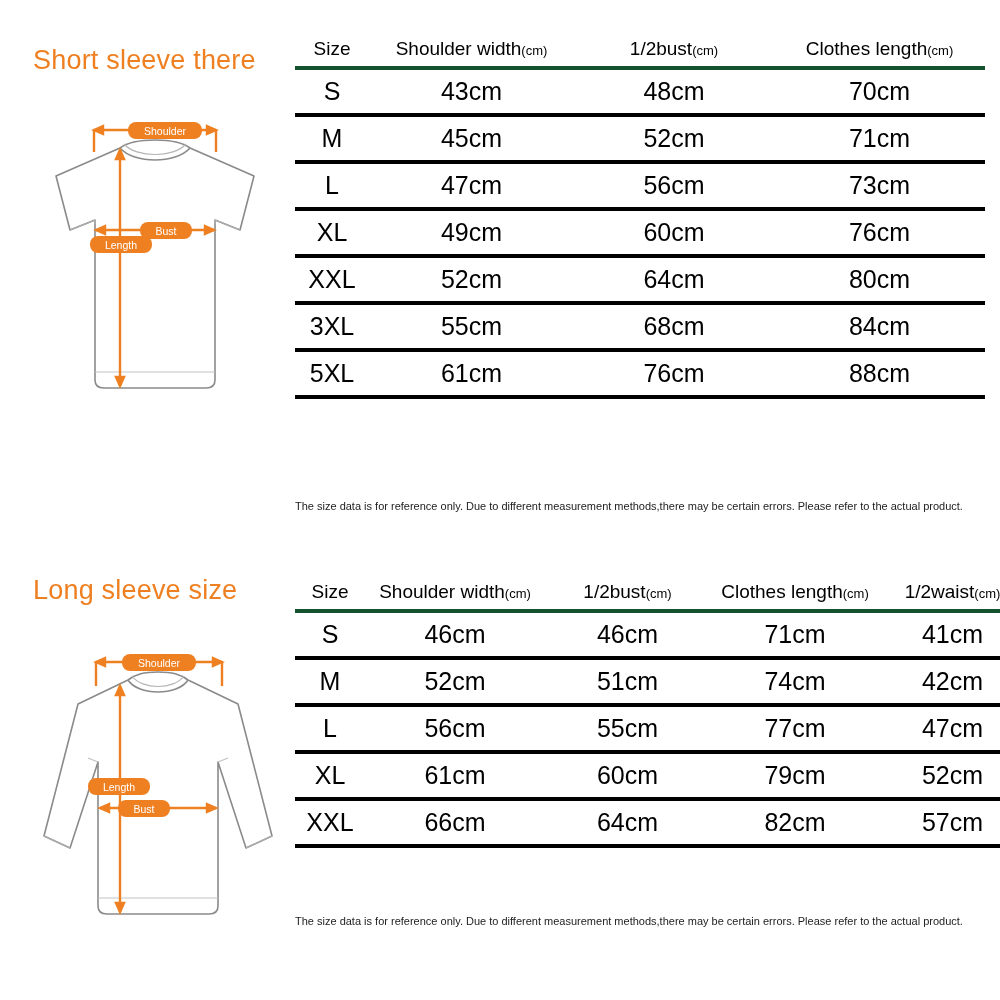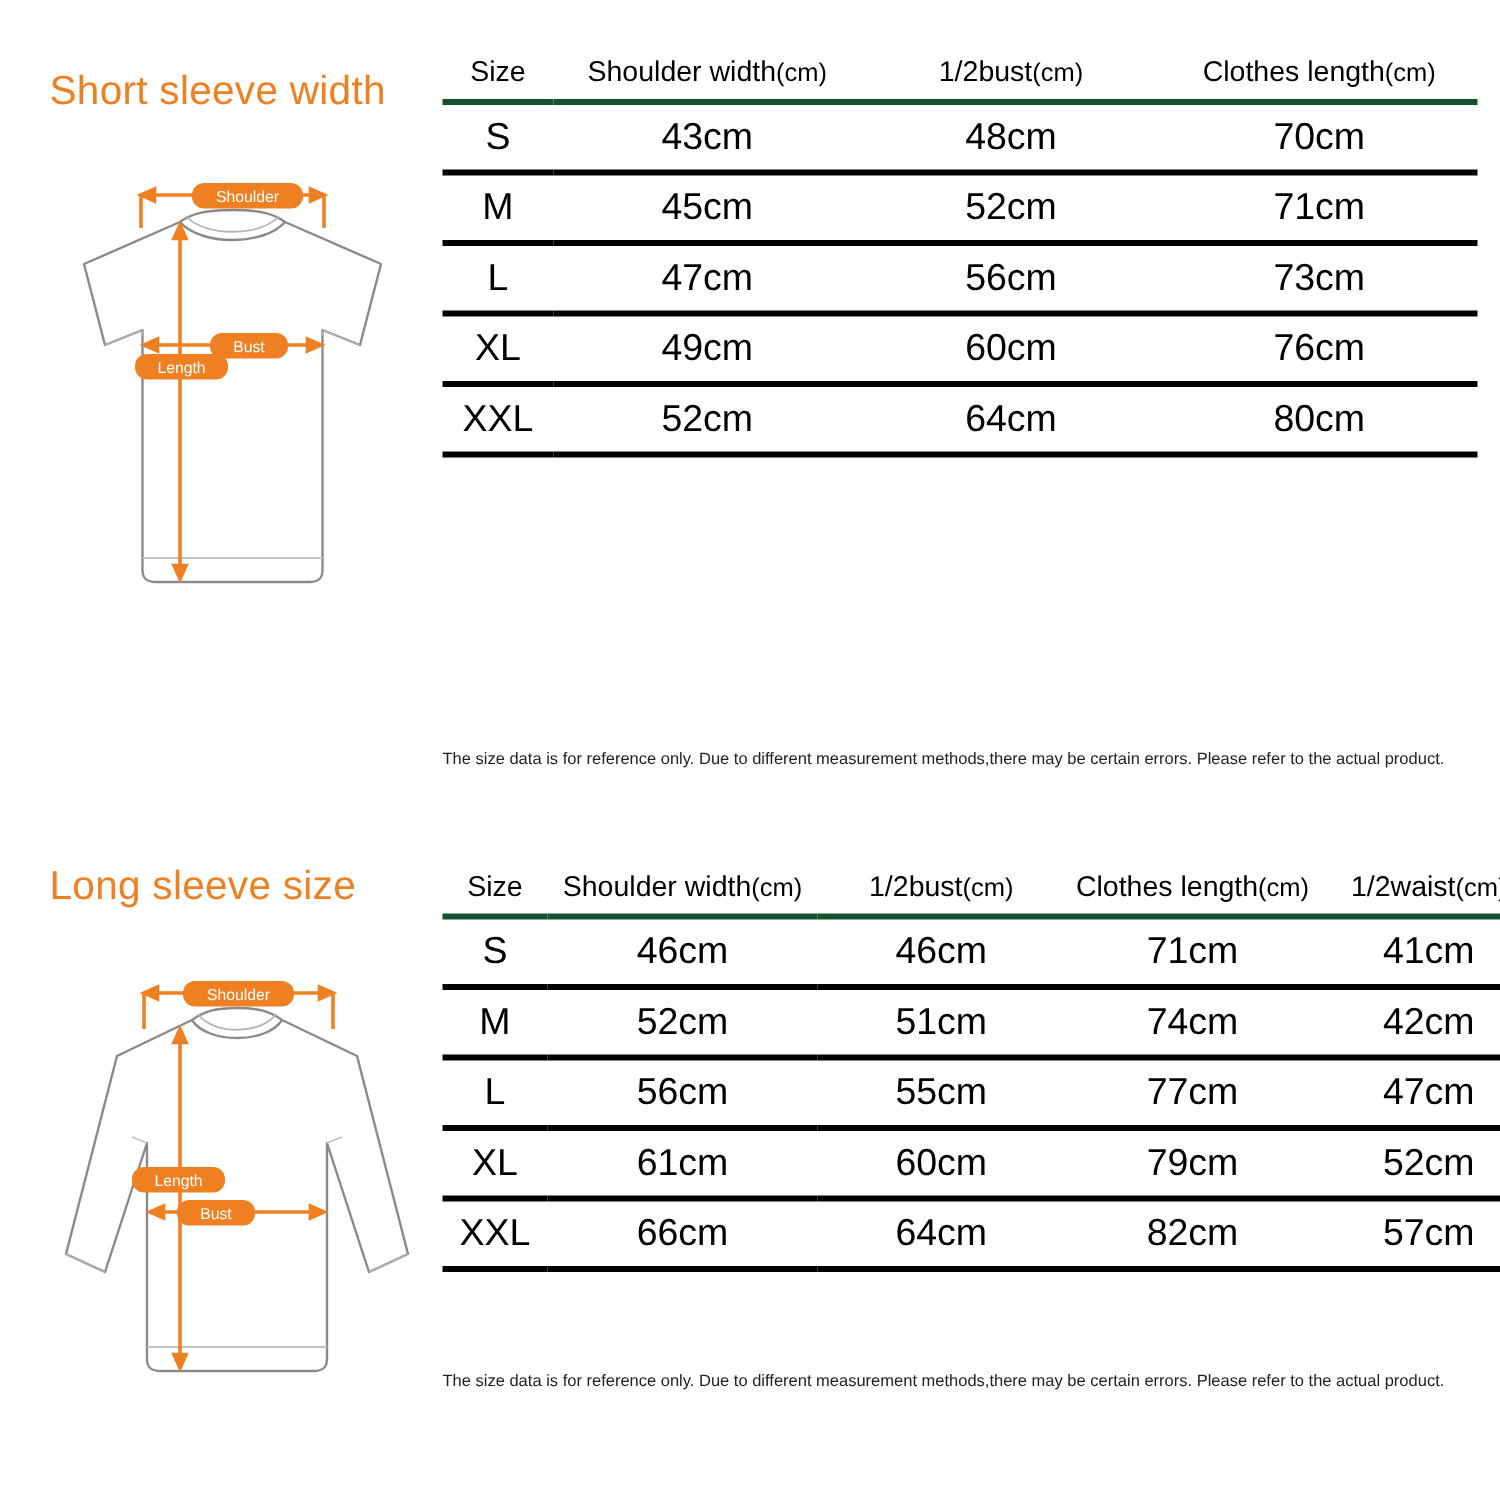"Short sleeve width" div.section-title { text: width -> there }
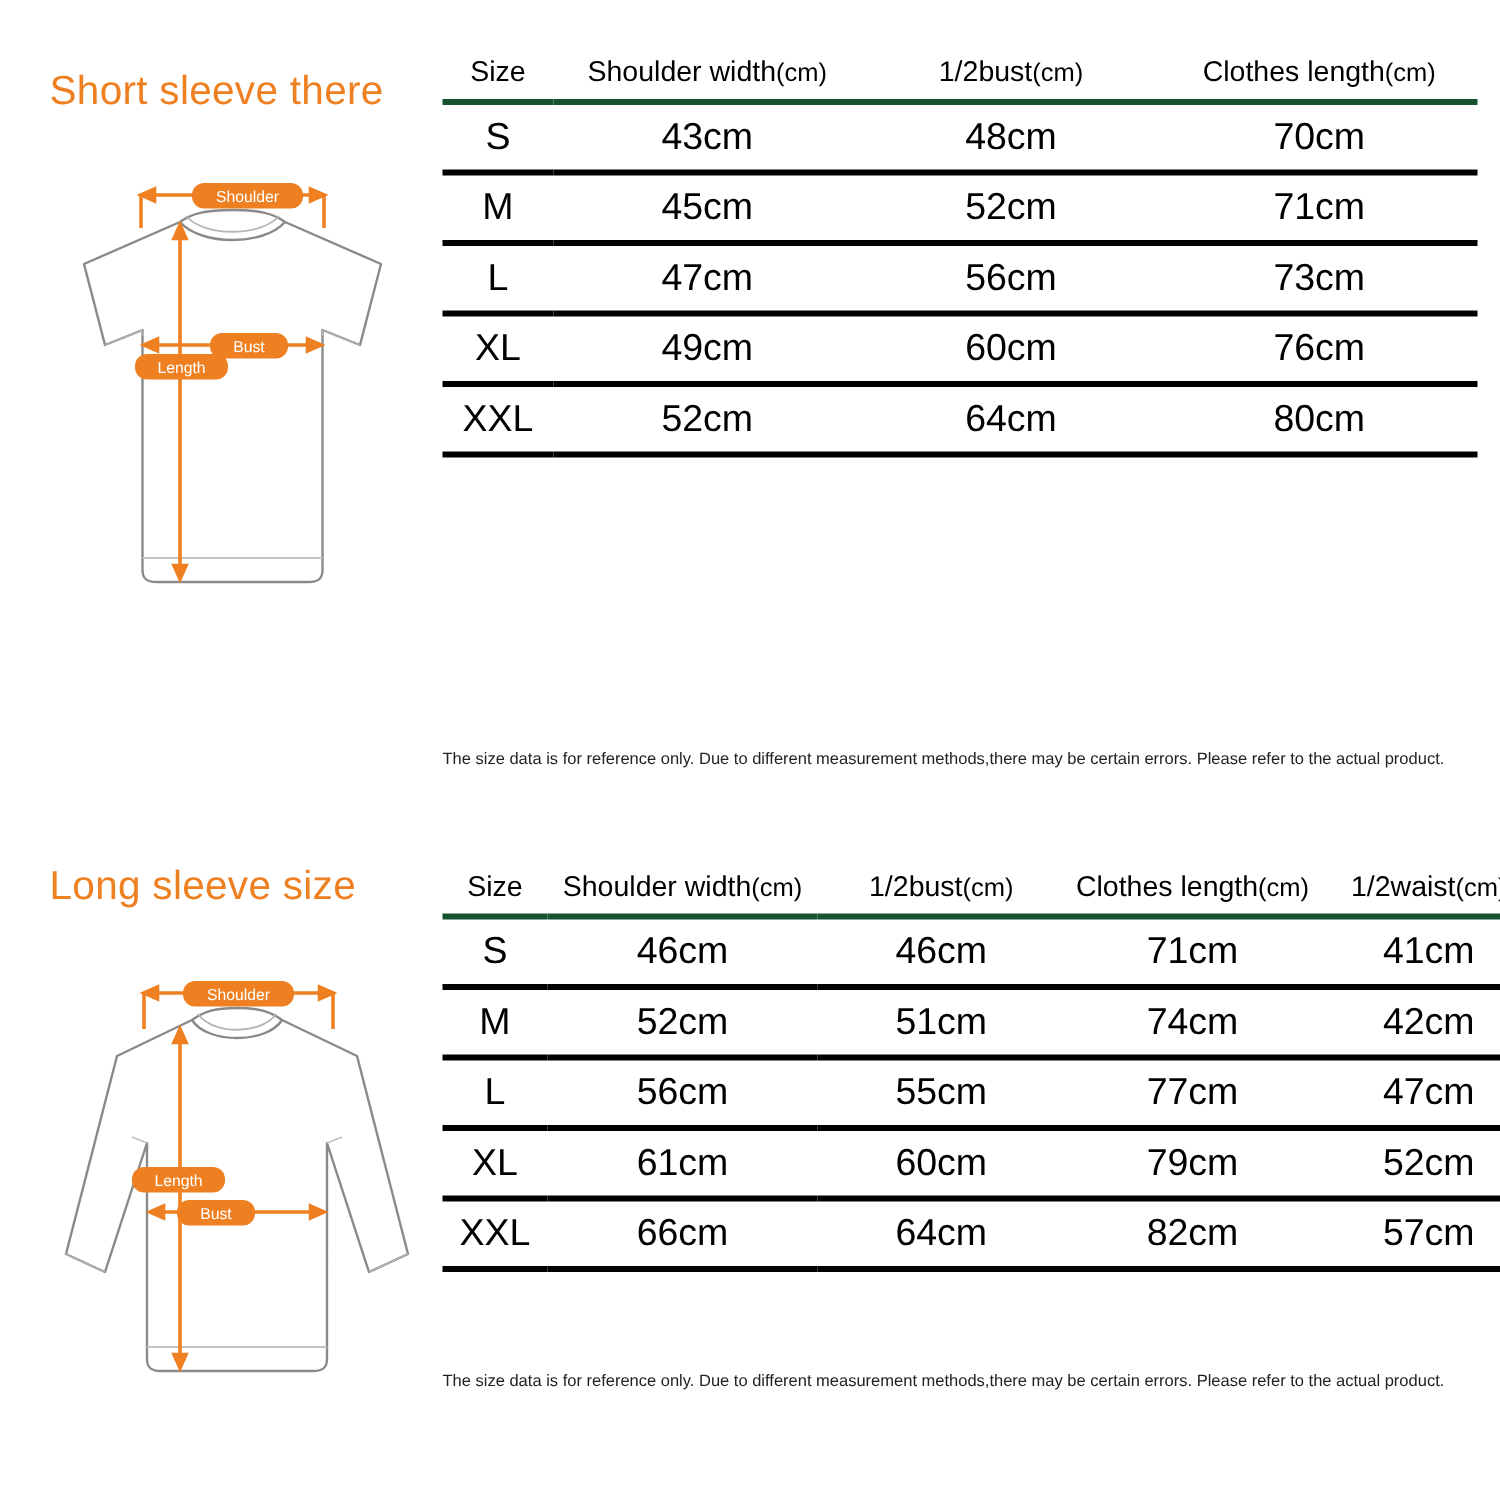"(cm)" .unit { font-size: 17px -> 13px }
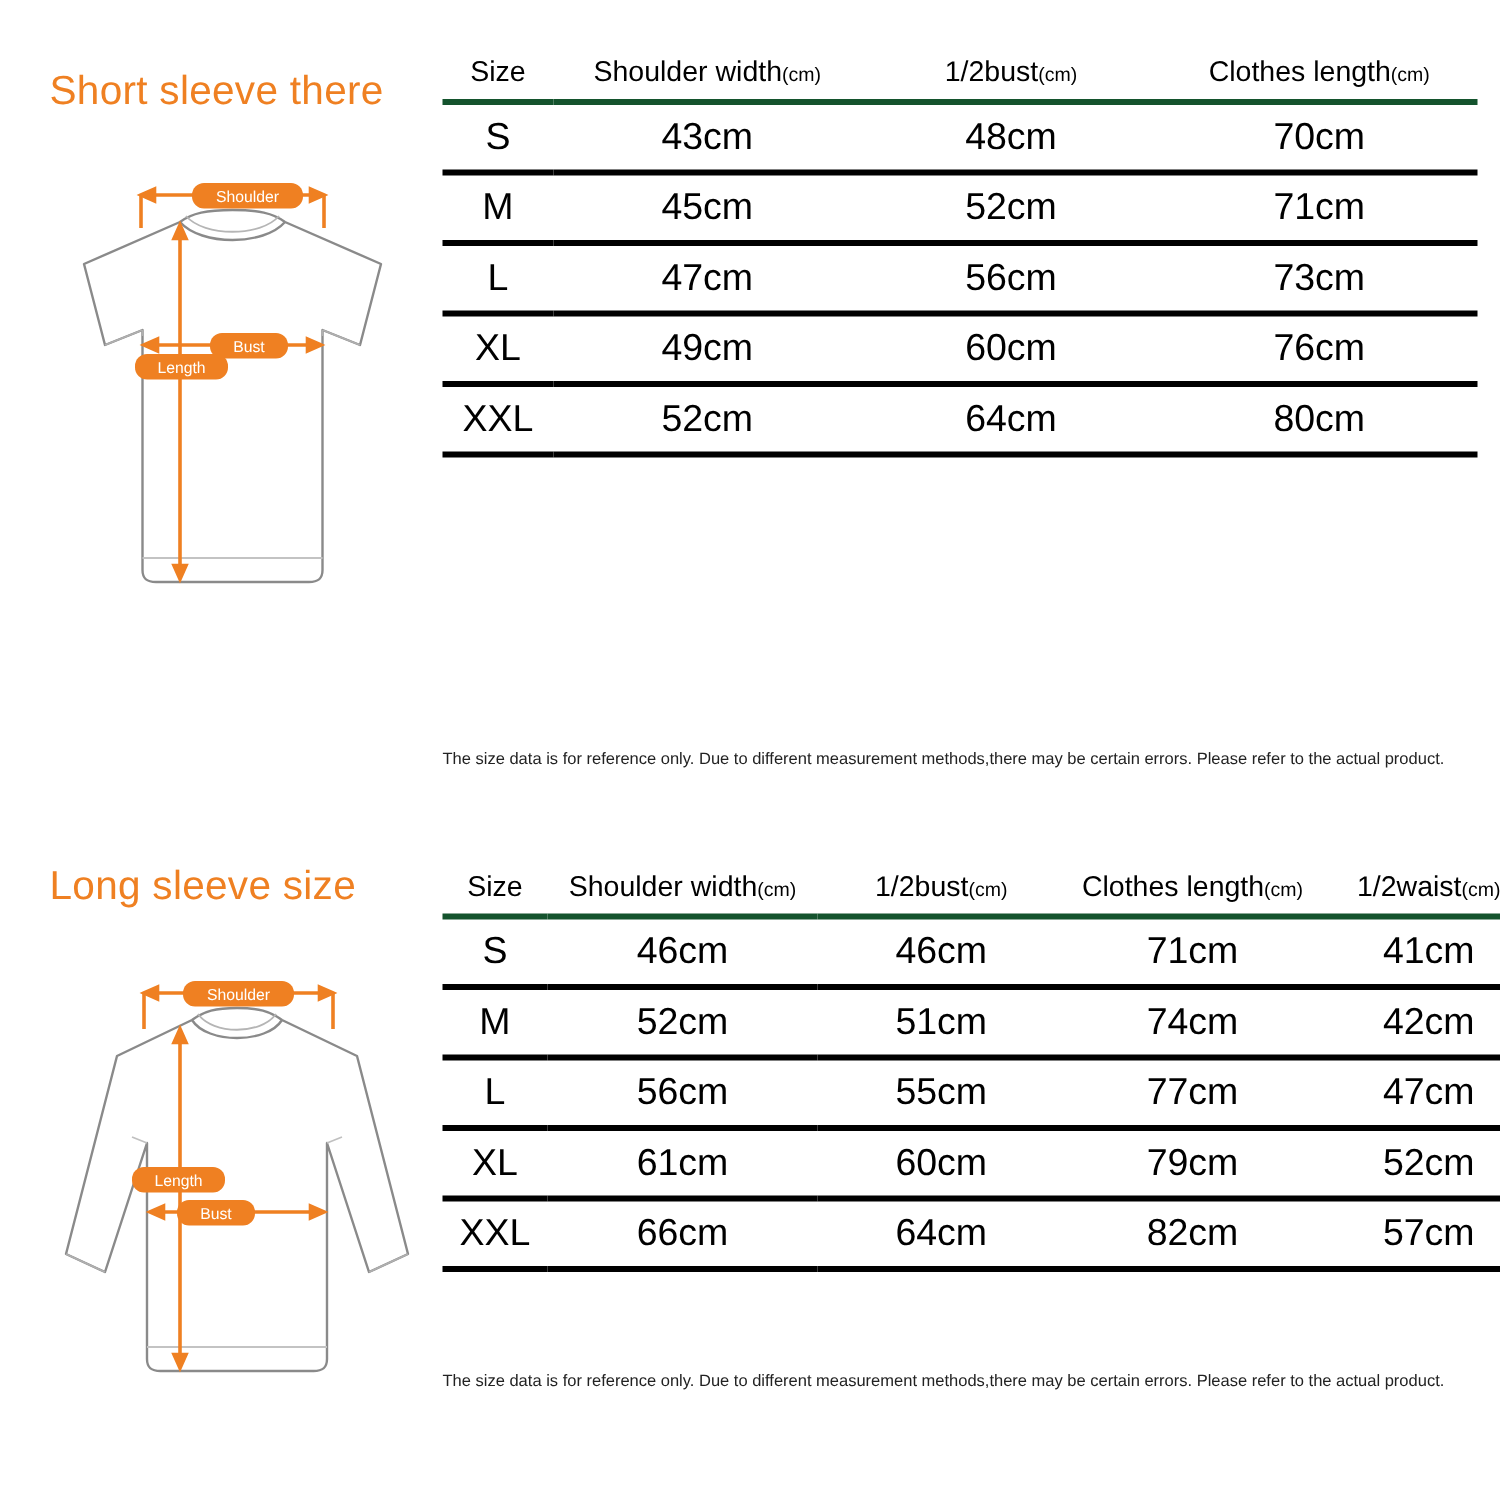"3XL" tr { html: none -> <tr> <td>3XL</td> <td>55cm</td> <td>68cm</td> <td>84cm</td> </tr> }
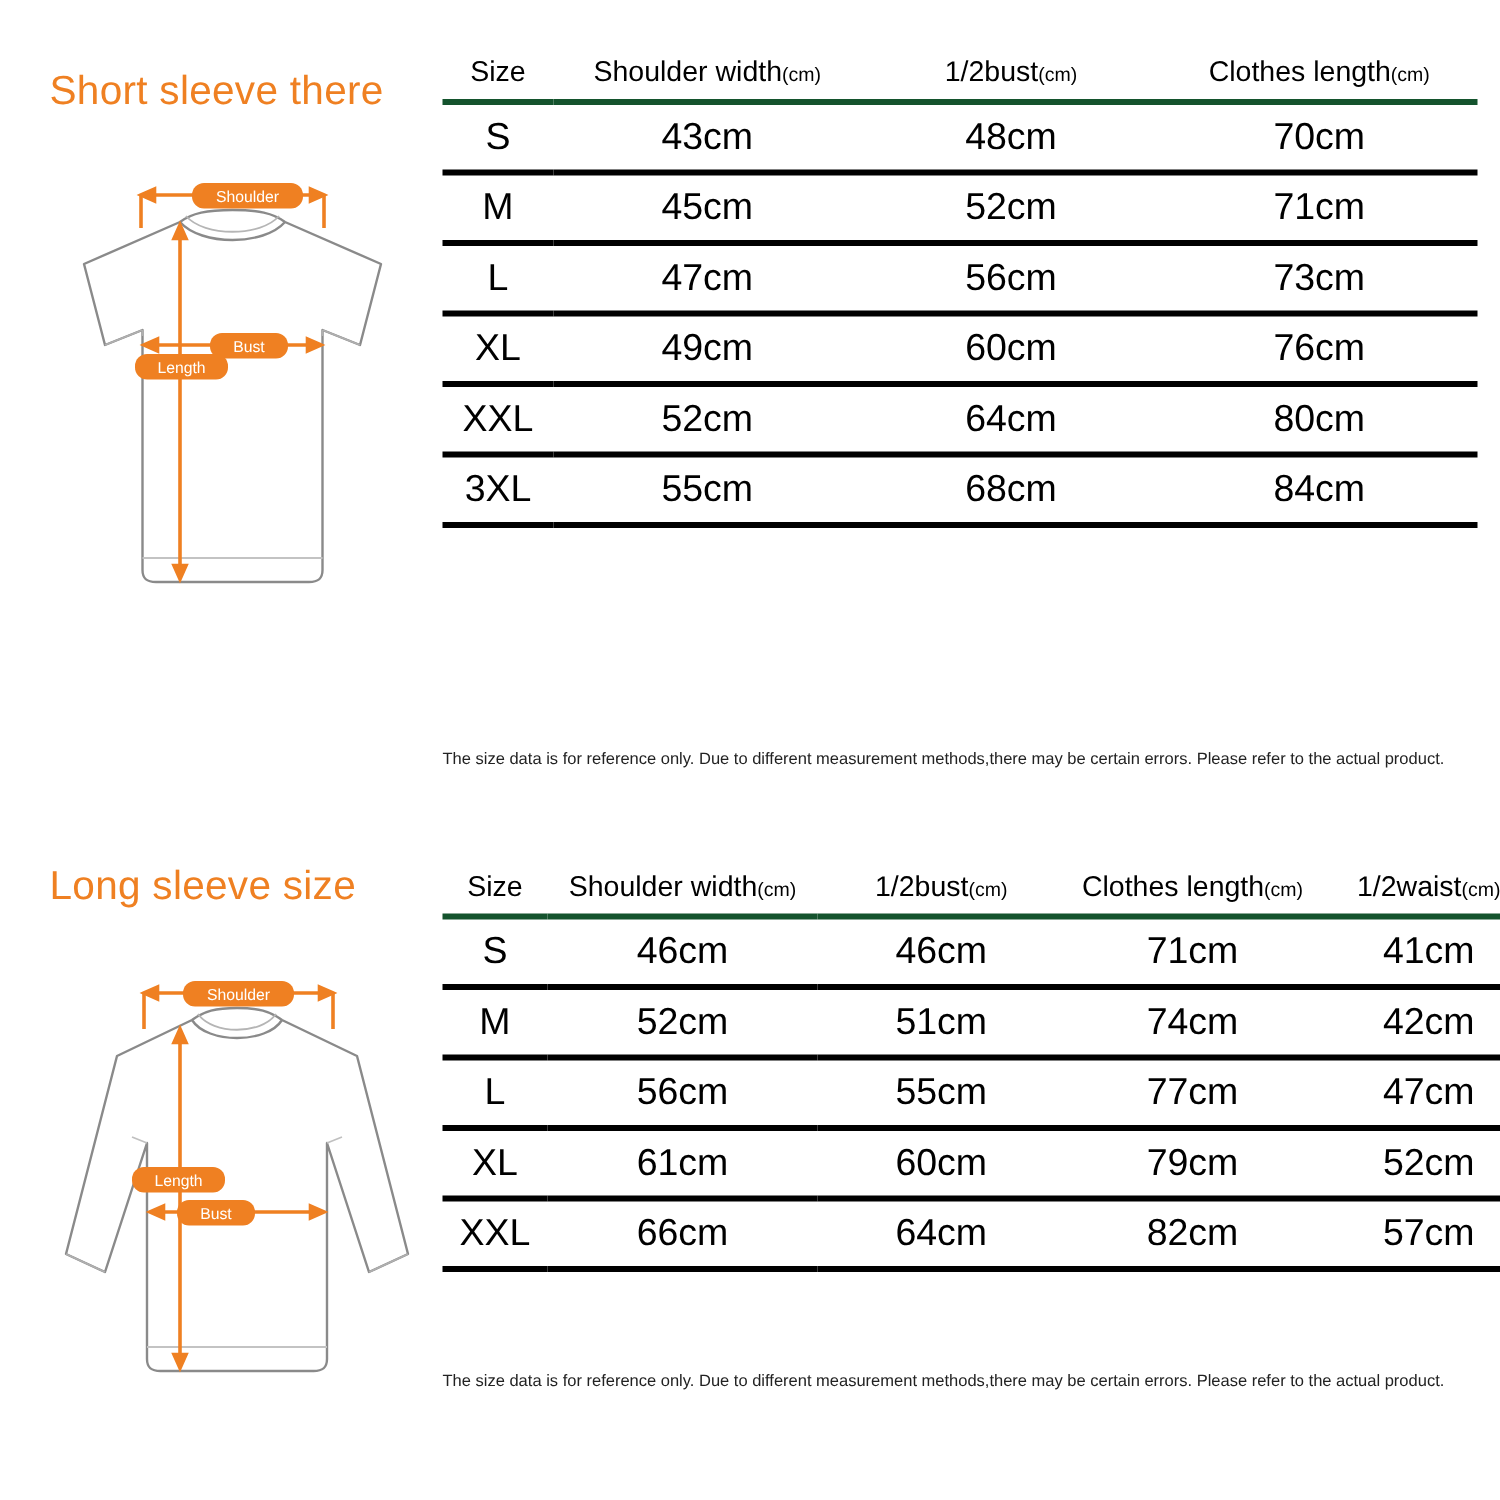"5XL" tr { html: none -> <tr> <td>5XL</td> <td>61cm</td> <td>76cm</td> <td>88cm</td> </tr> }
